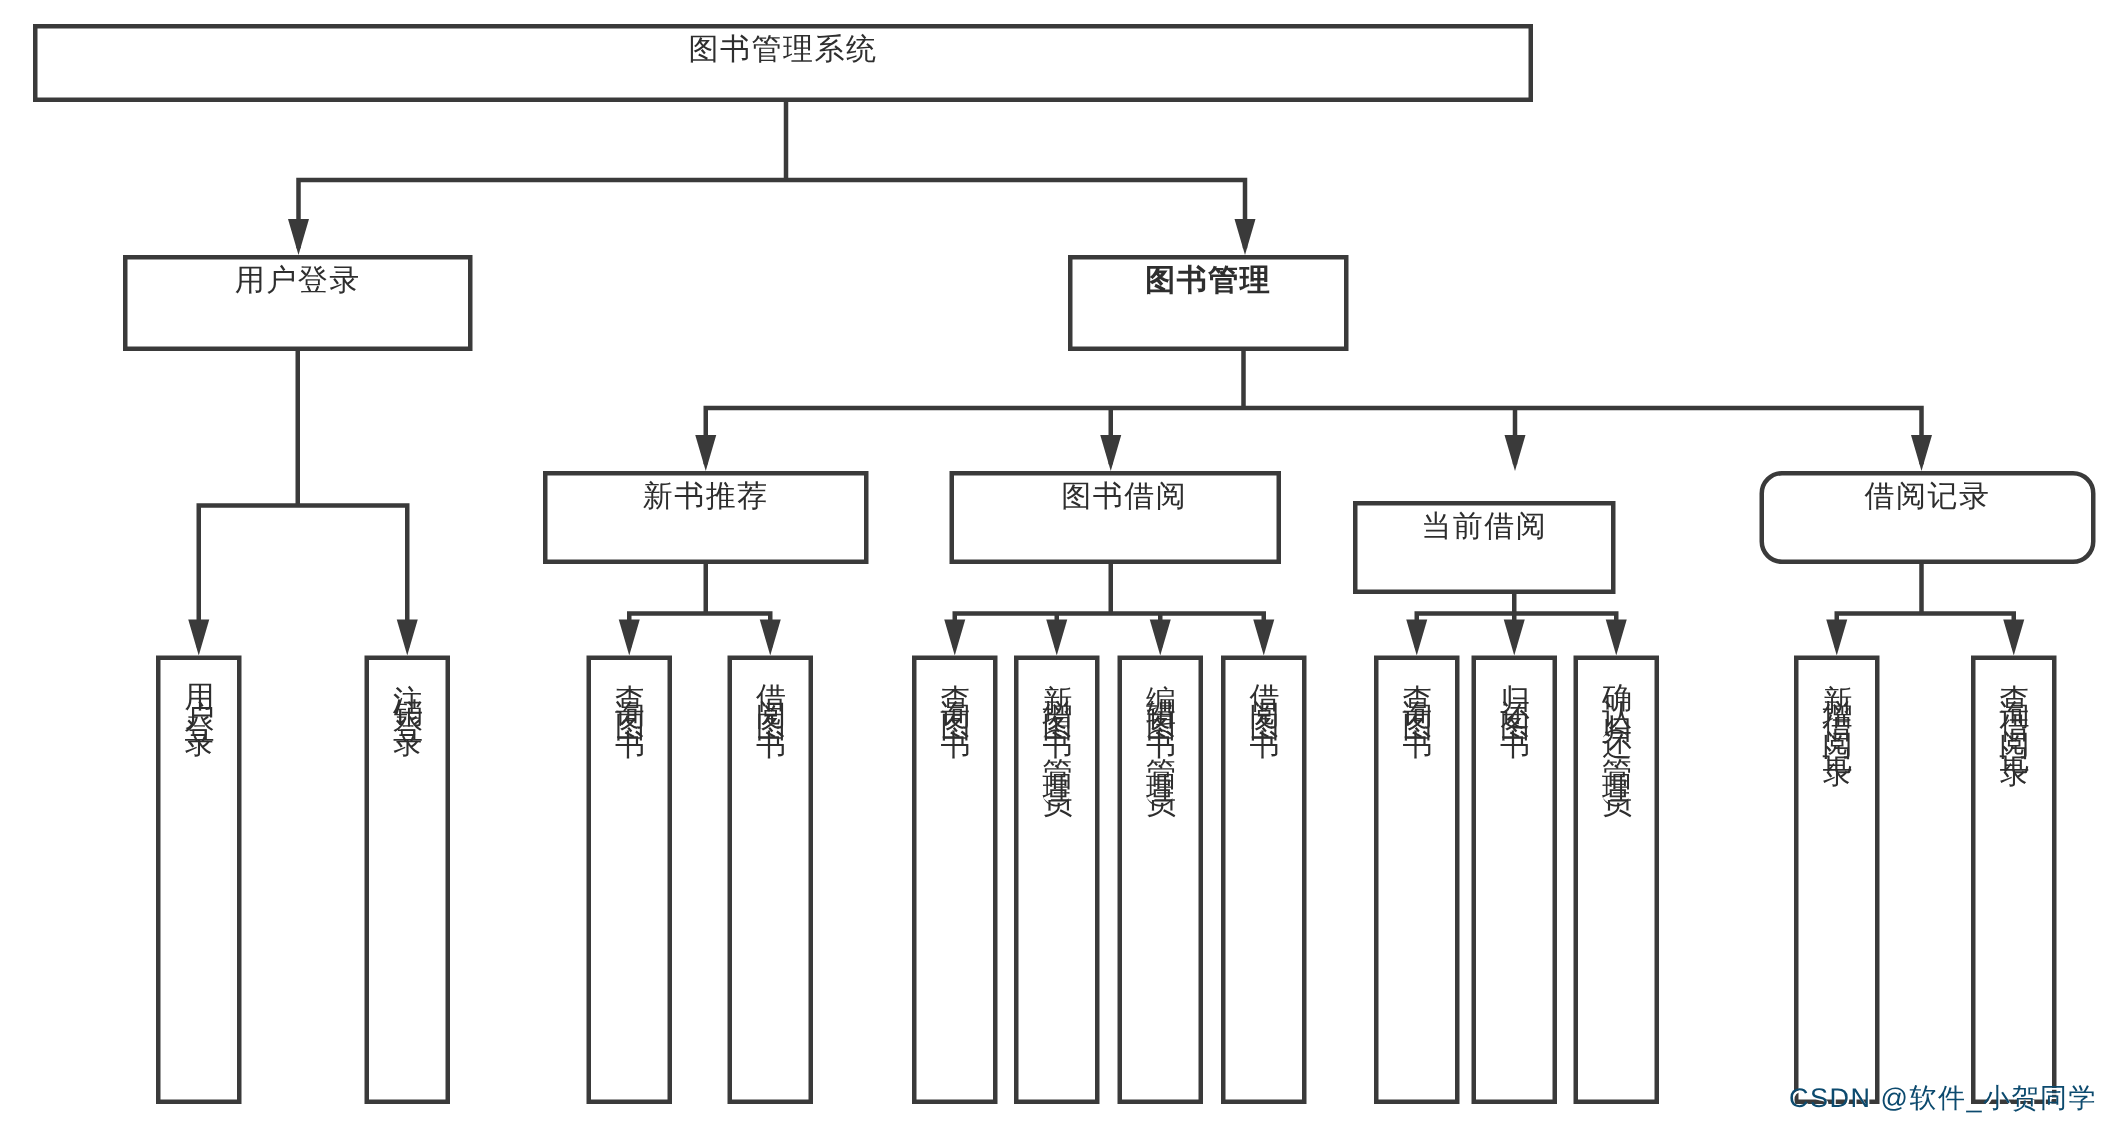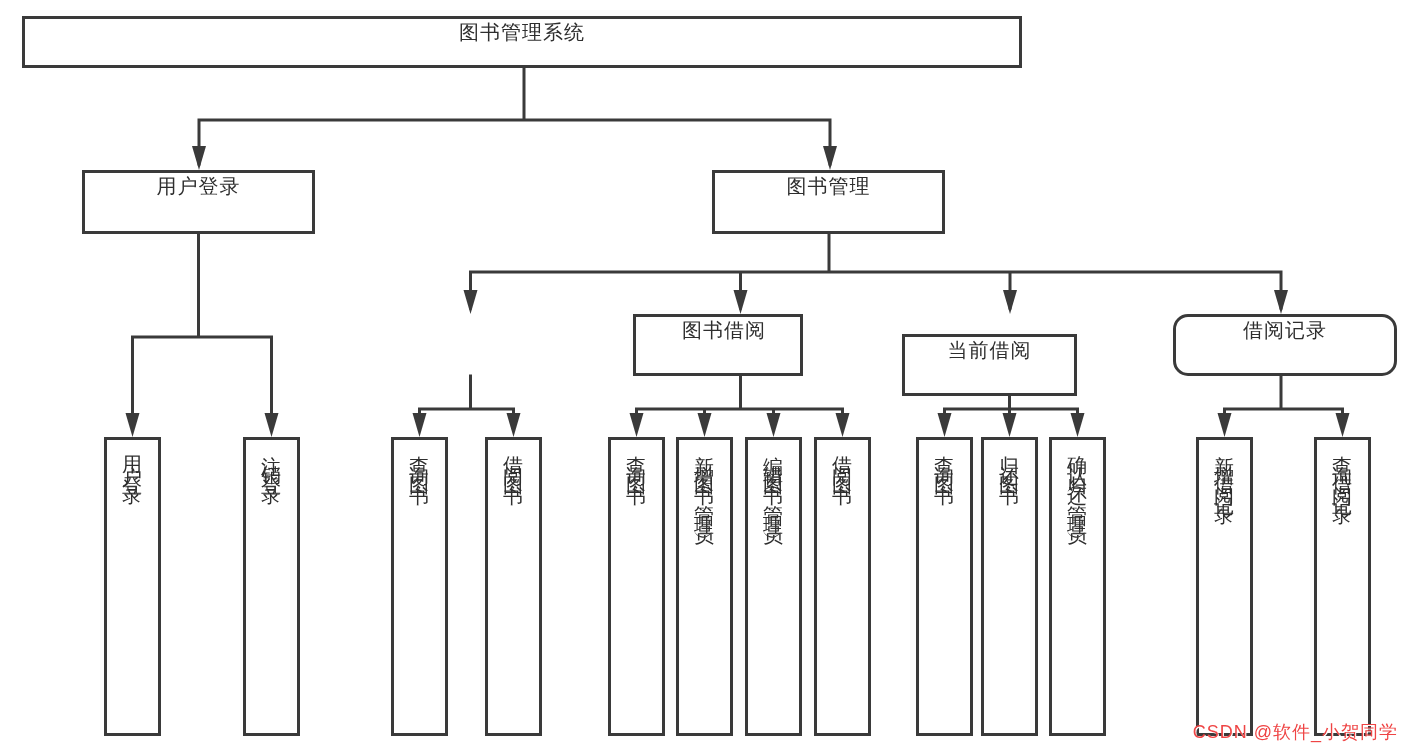"图书管理" div.node { font-weight: none -> bold; width: 233px -> 187px }
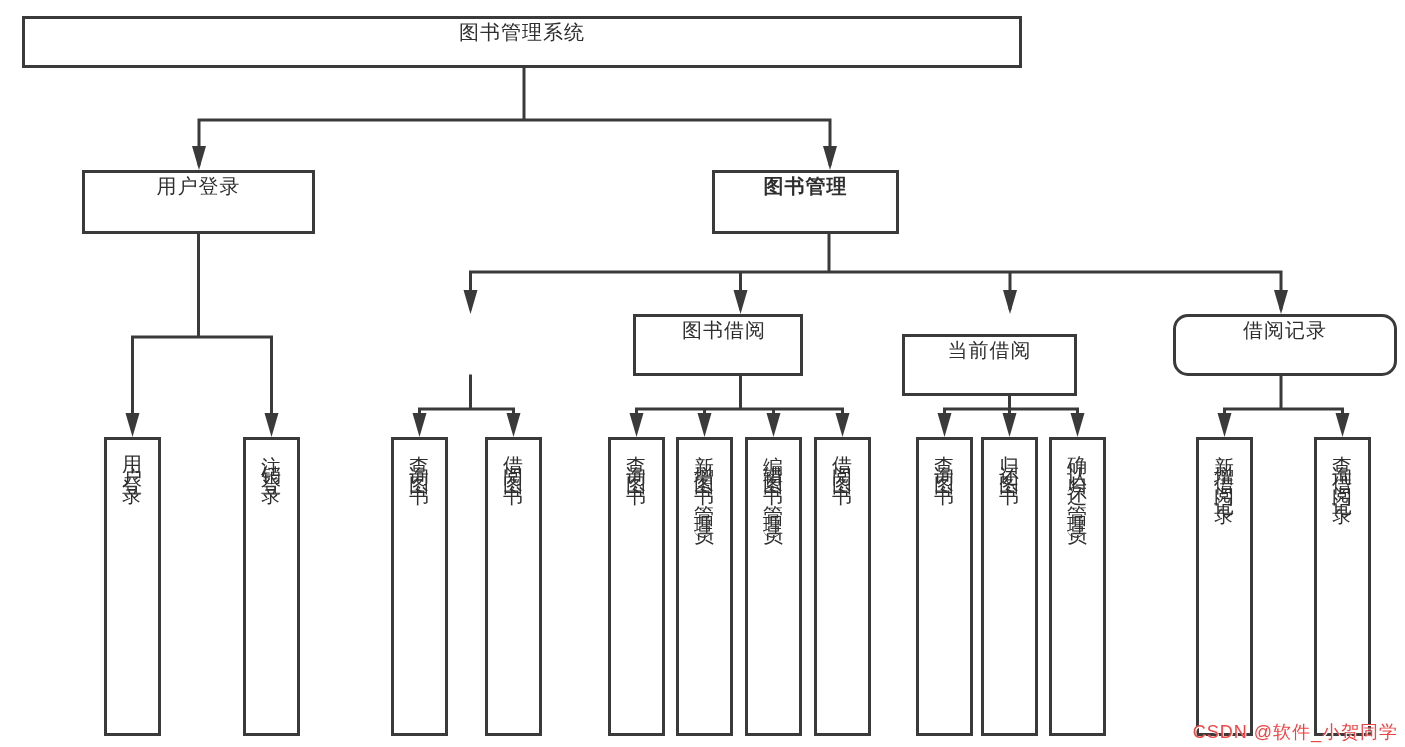"新书推荐" div.node { html: none -> <div> <span>新书推荐</span> </div> }
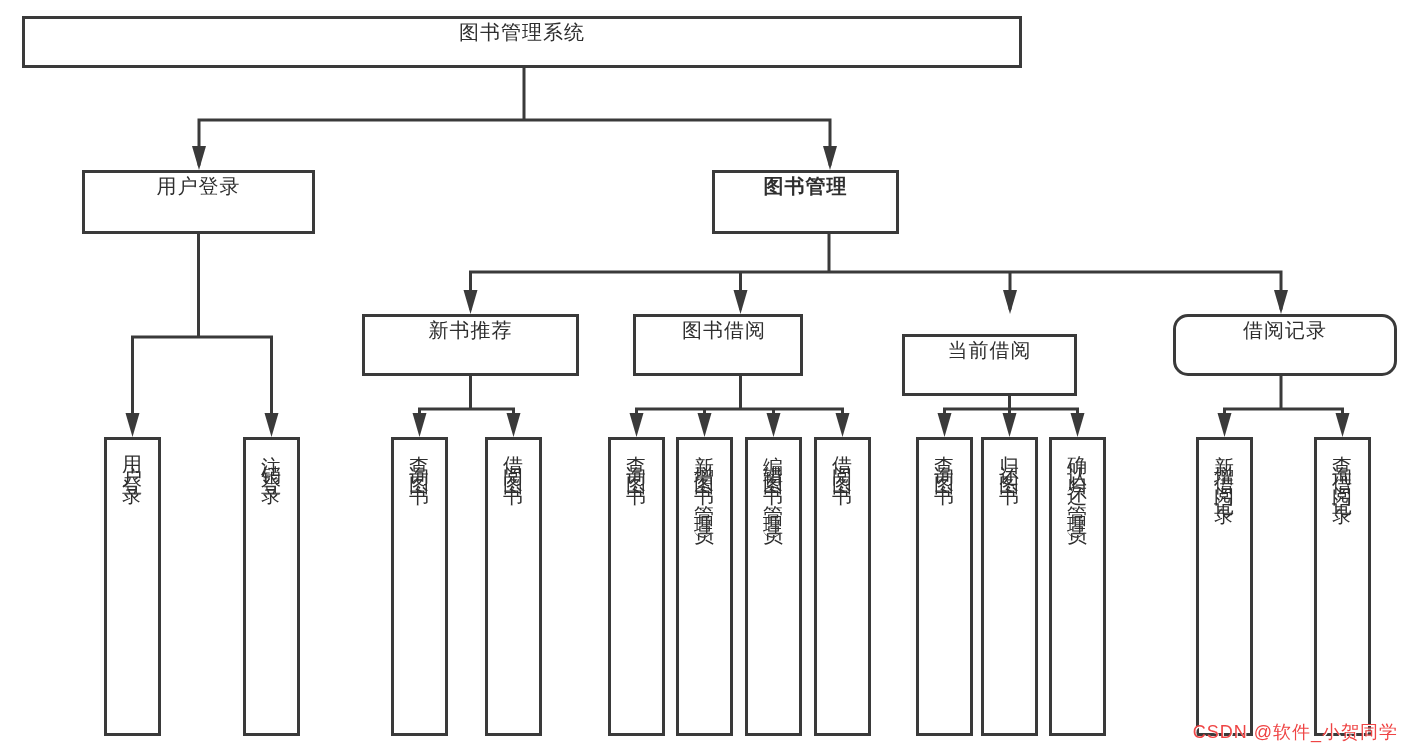"图书借阅" div.node { width: 170px -> 221px }
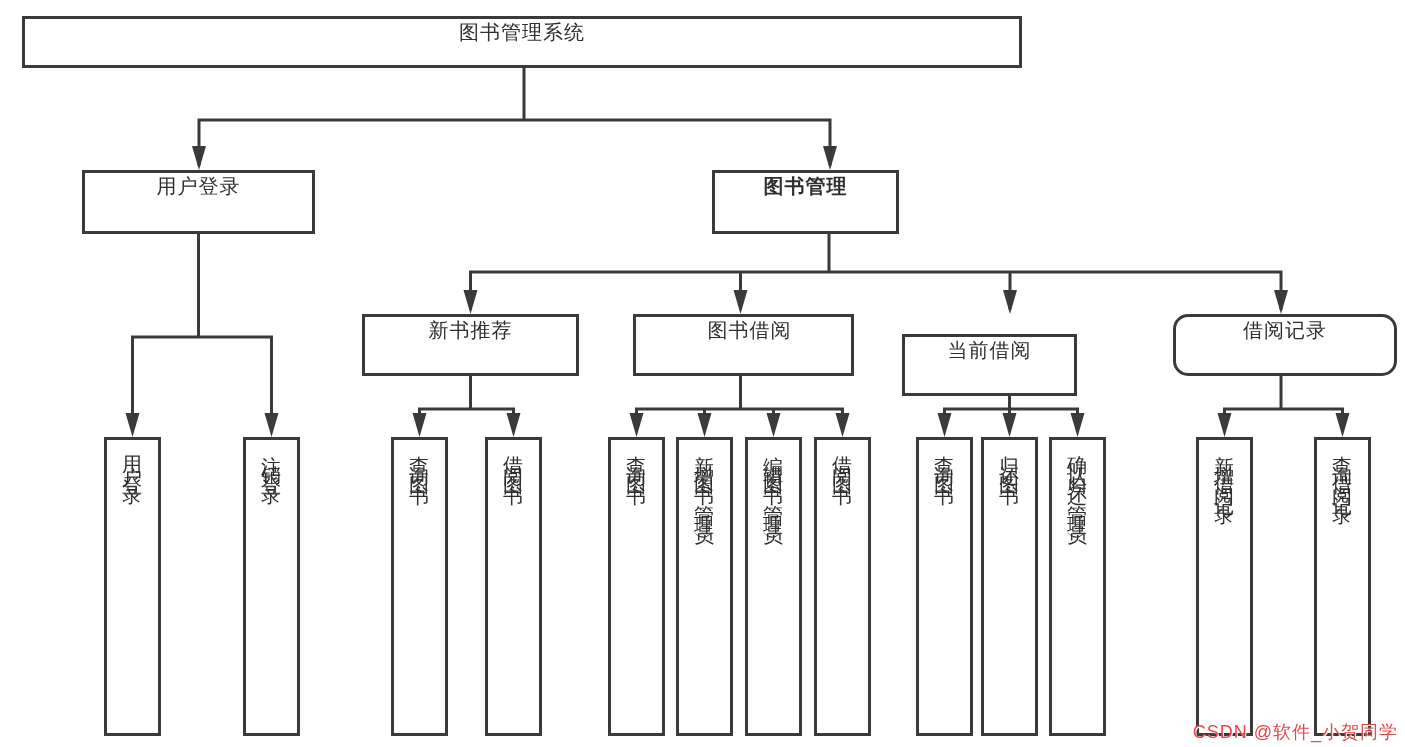"CSDN @软件_小贺同学" .watermark { color: #ef4444 -> #0c4a6e }
